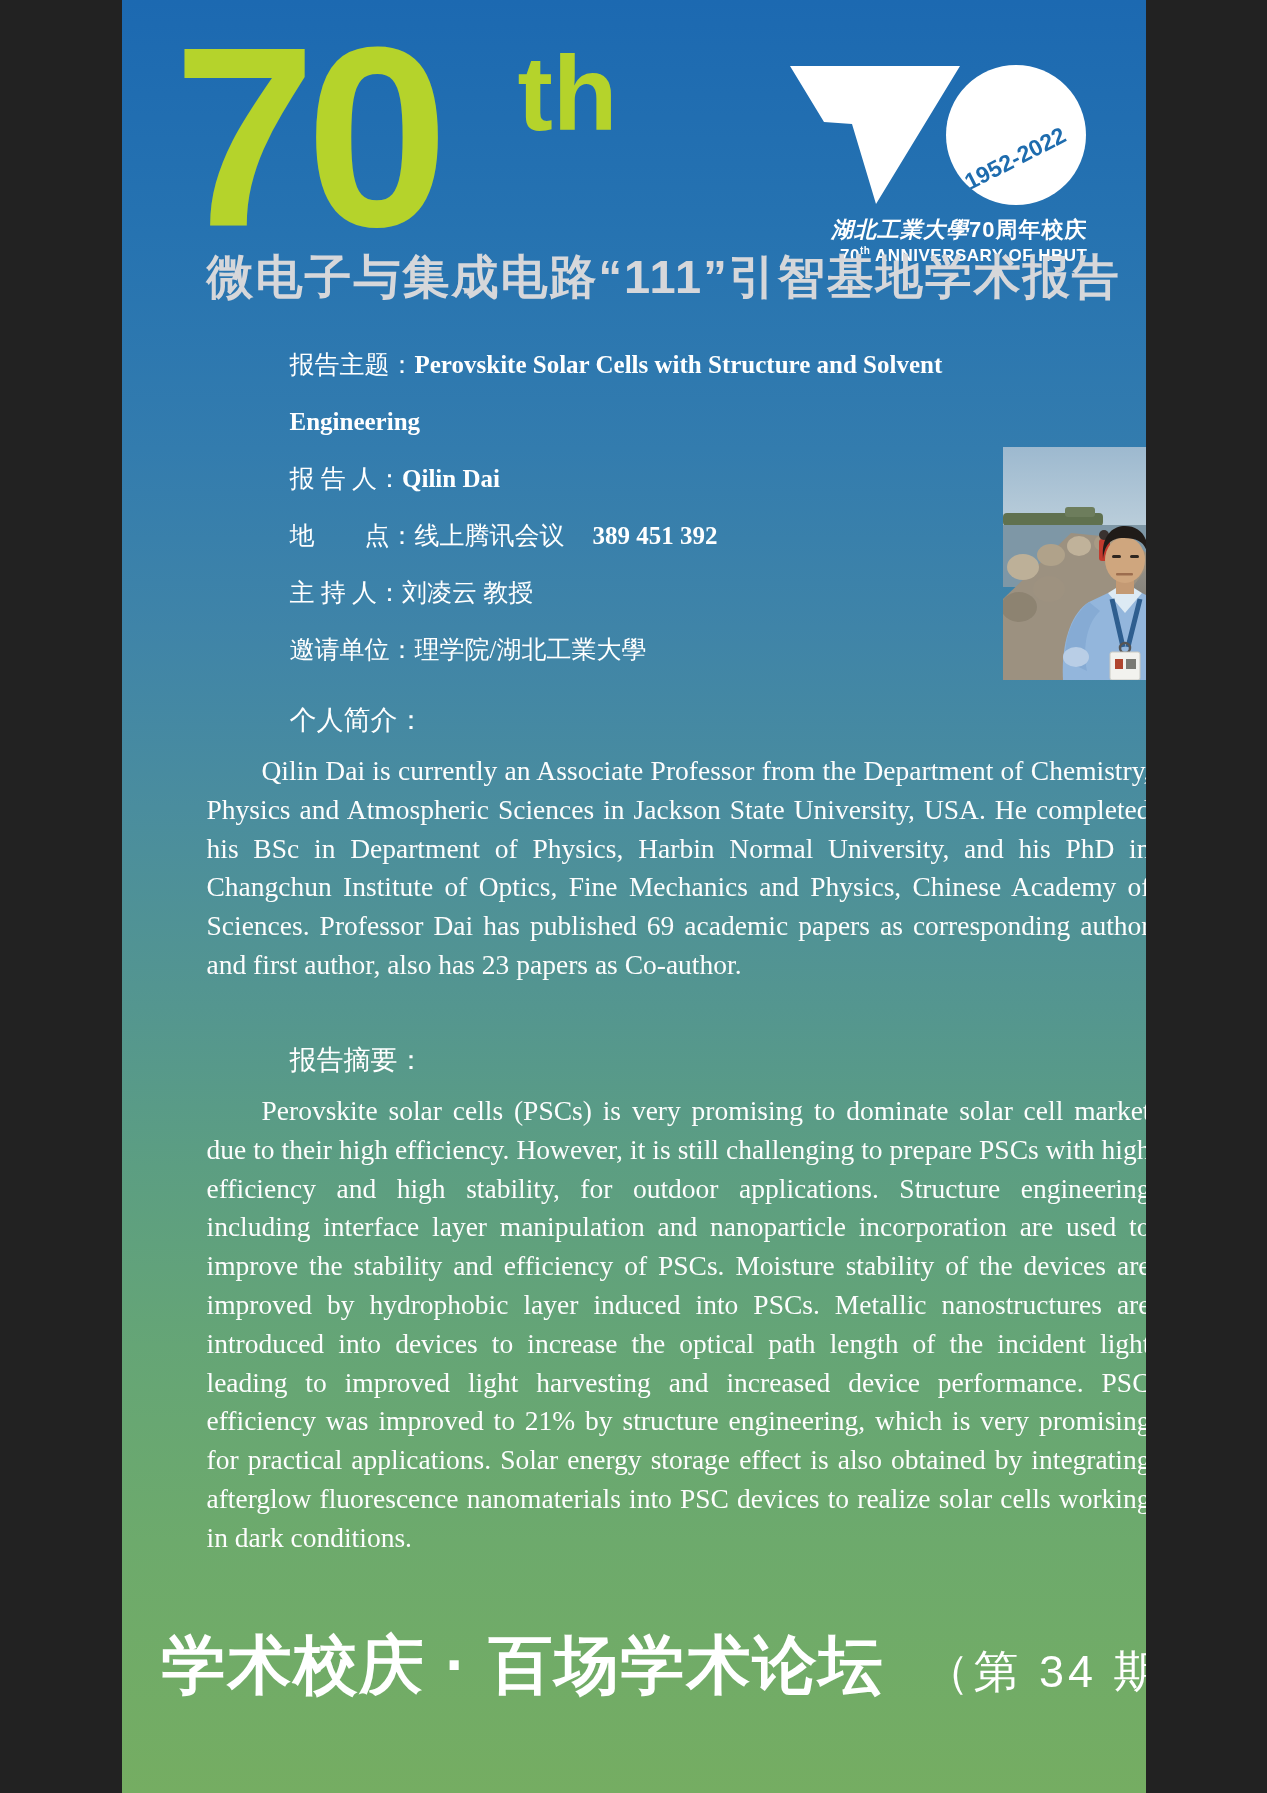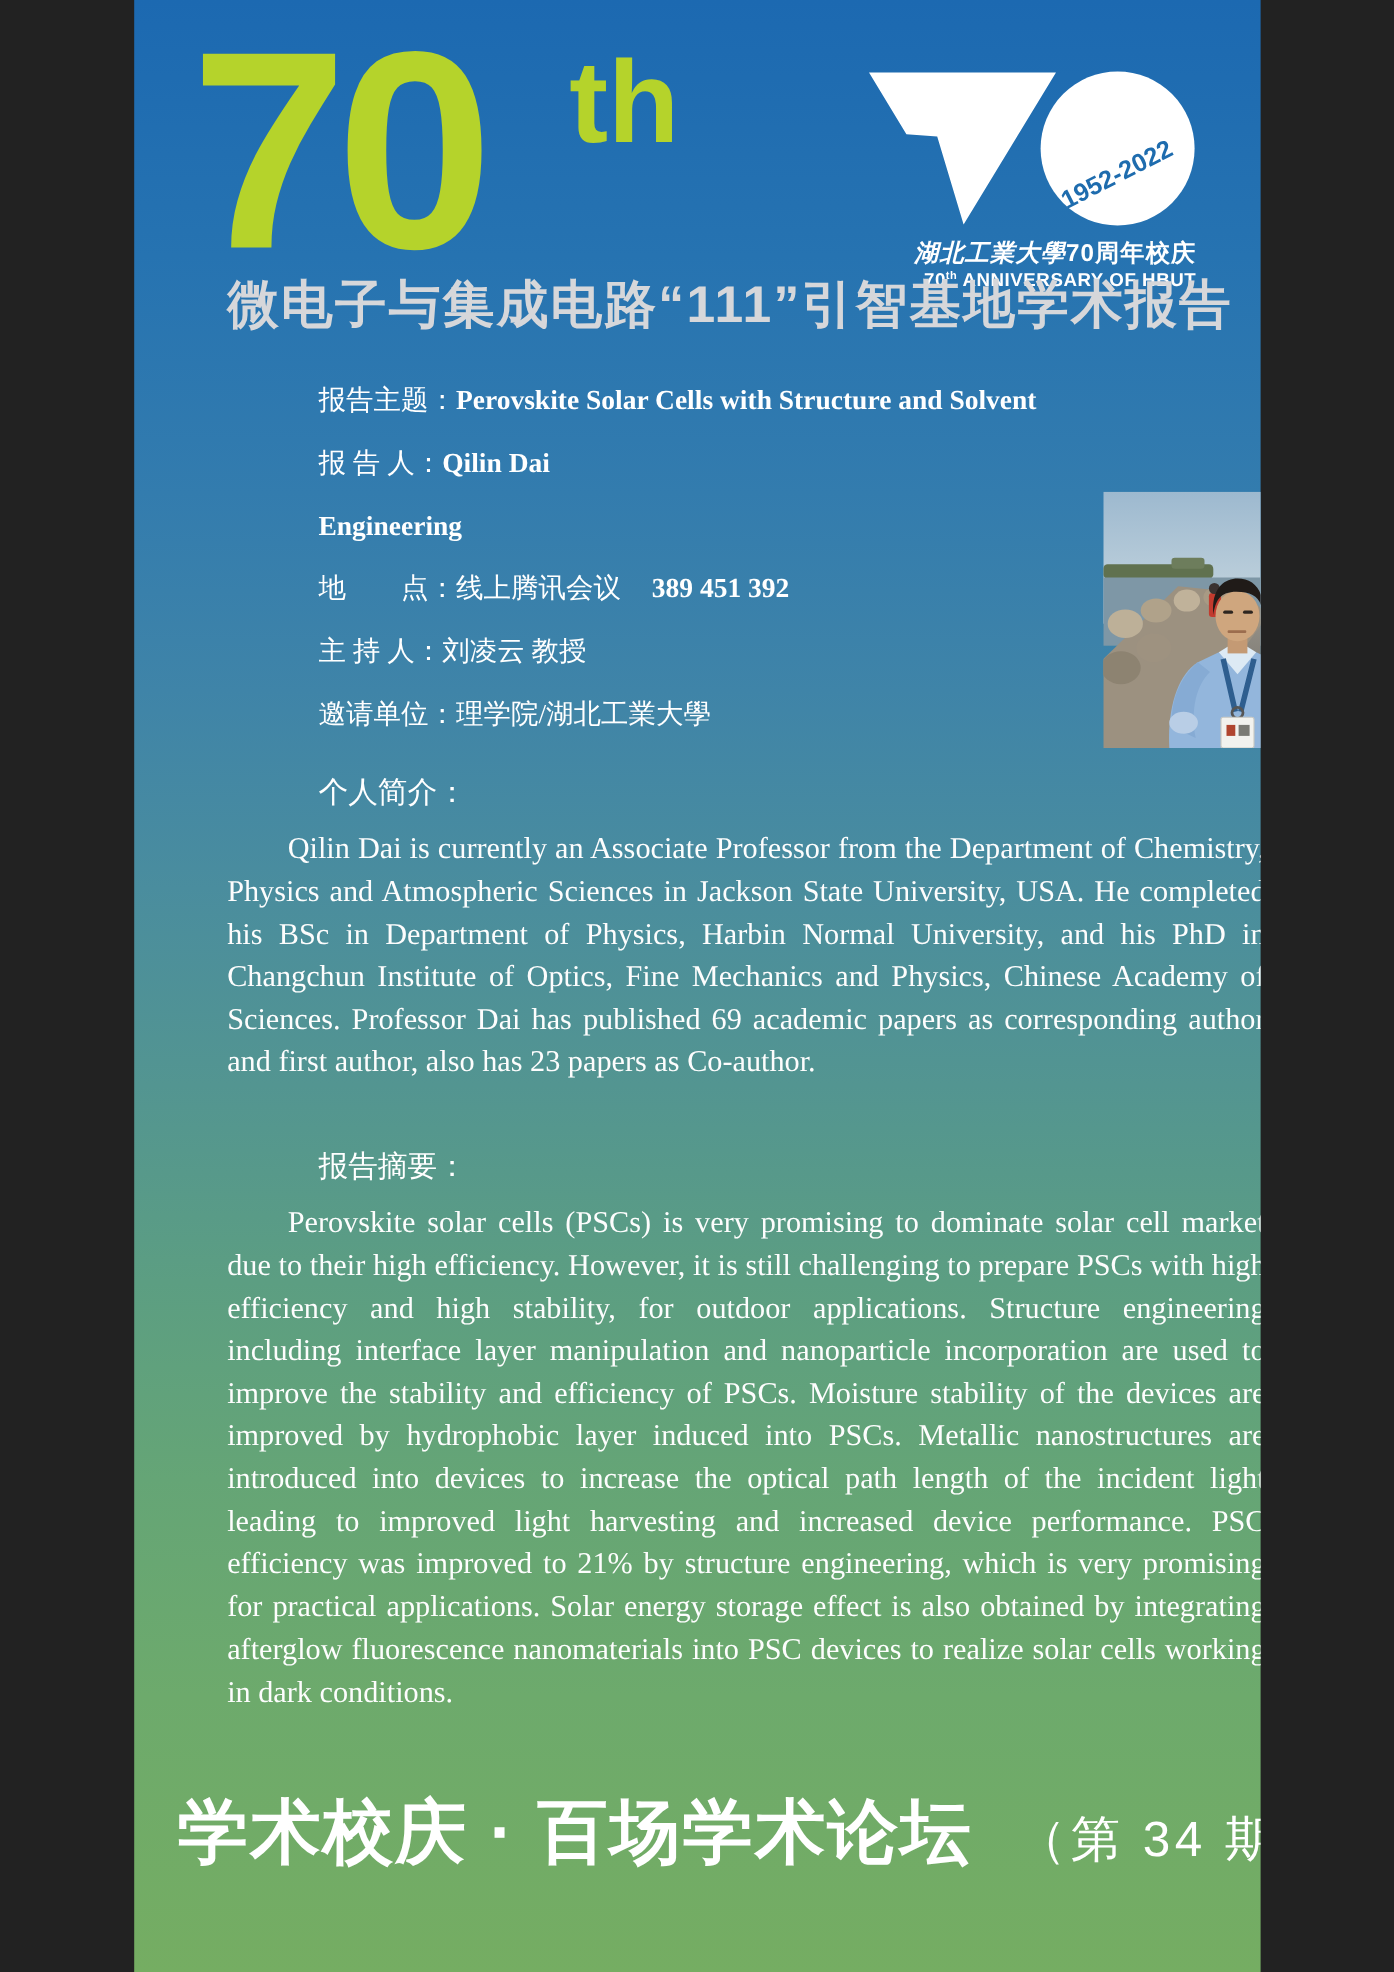"报 告 人：Qilin Dai" div.row { order: before "Engineering" -> after "Engineering" }
